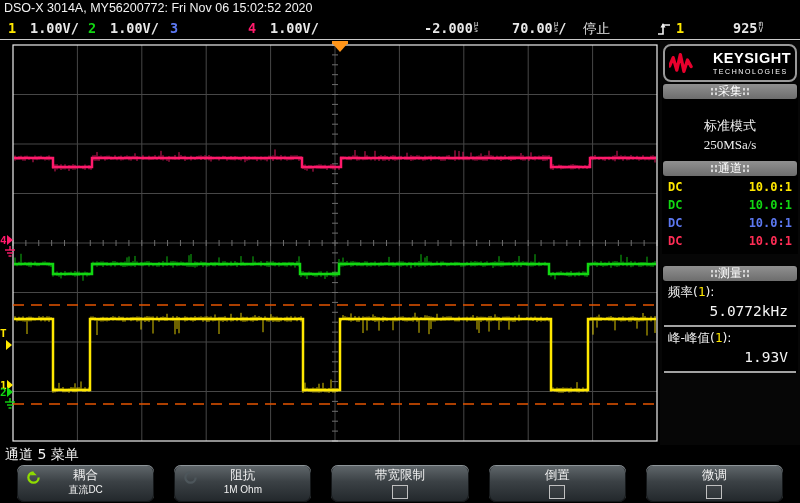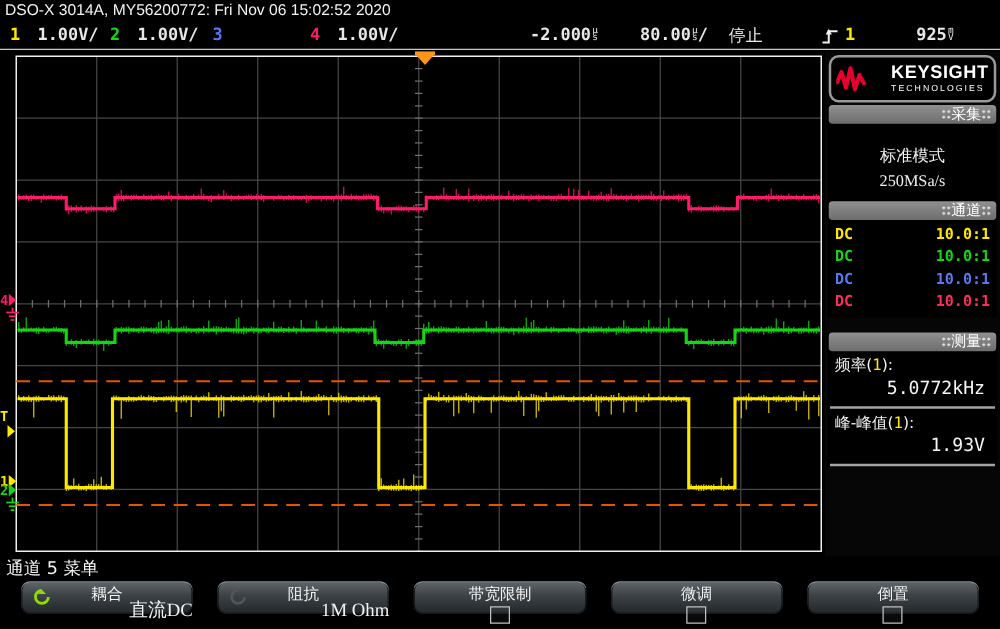"80.00" span { text: 80.00 -> 70.00 }
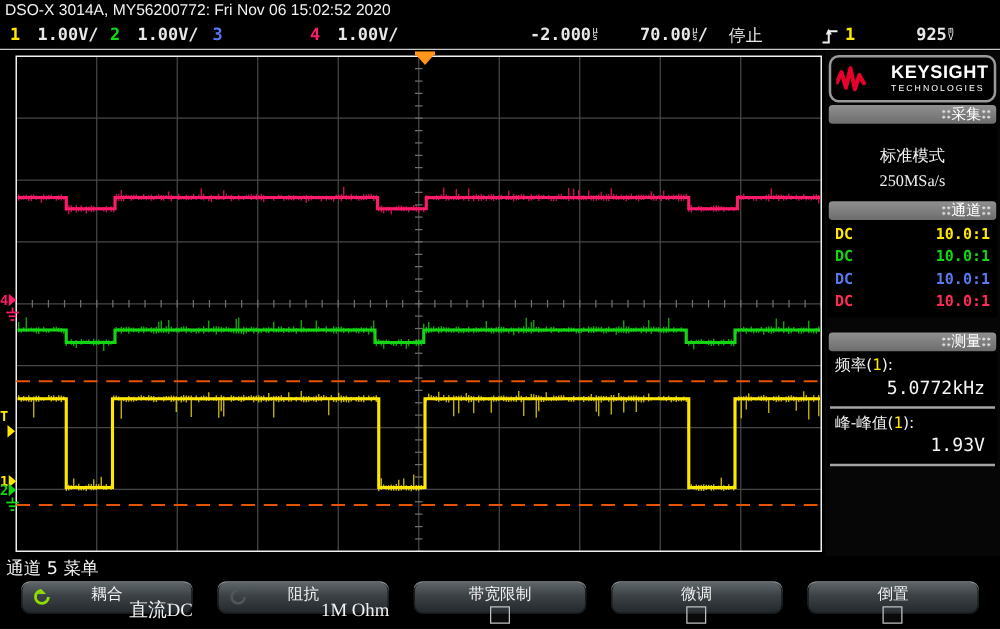"采集" .side-header { justify-content: flex-end -> center }
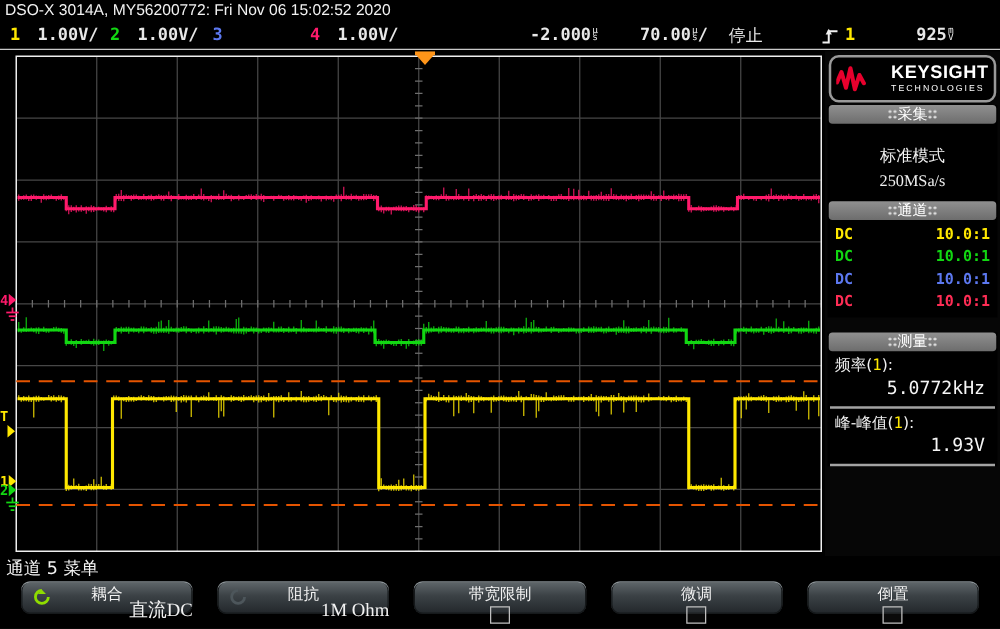"耦合" .softkey { height: 26px -> 37px }
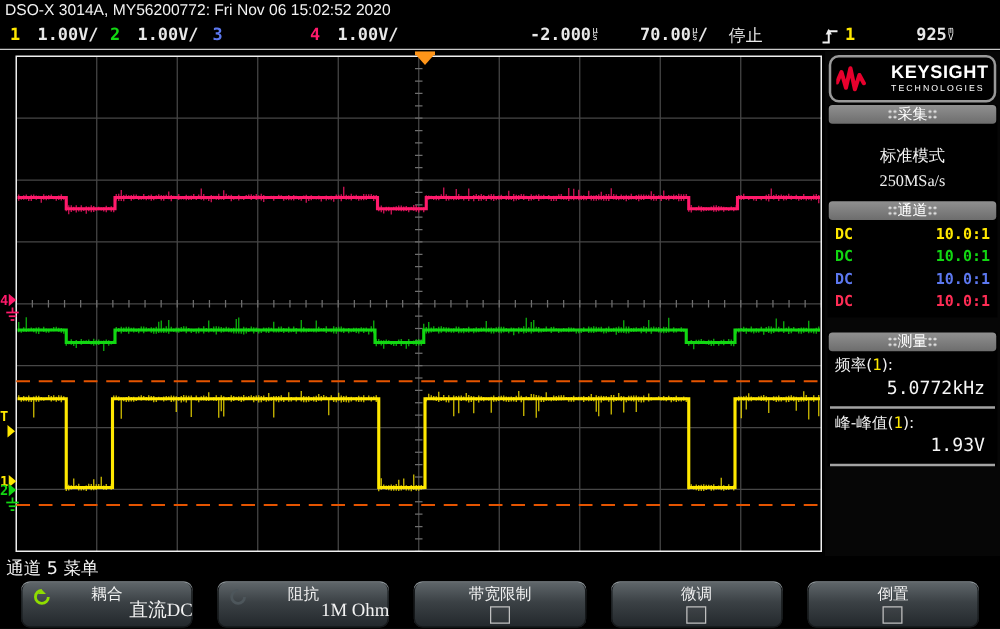"微调" div.softkey { order: before "倒置" -> after "倒置" }
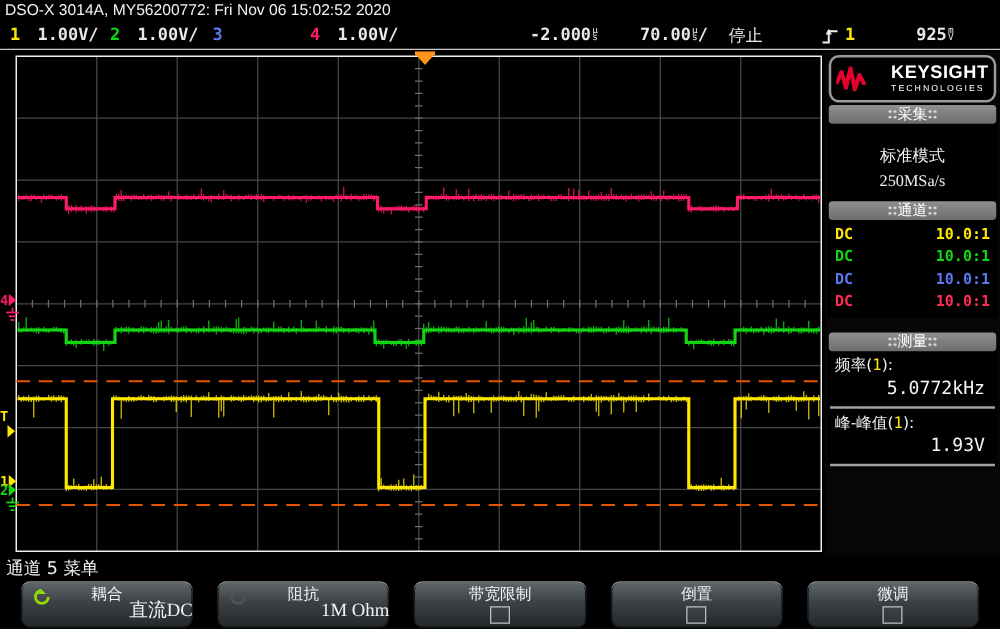"直流DC" .sk-value { font-family: Liberation Serif, serif -> Liberation Sans, sans-serif; font-size: 15px -> 10px; text-align: right -> none }
